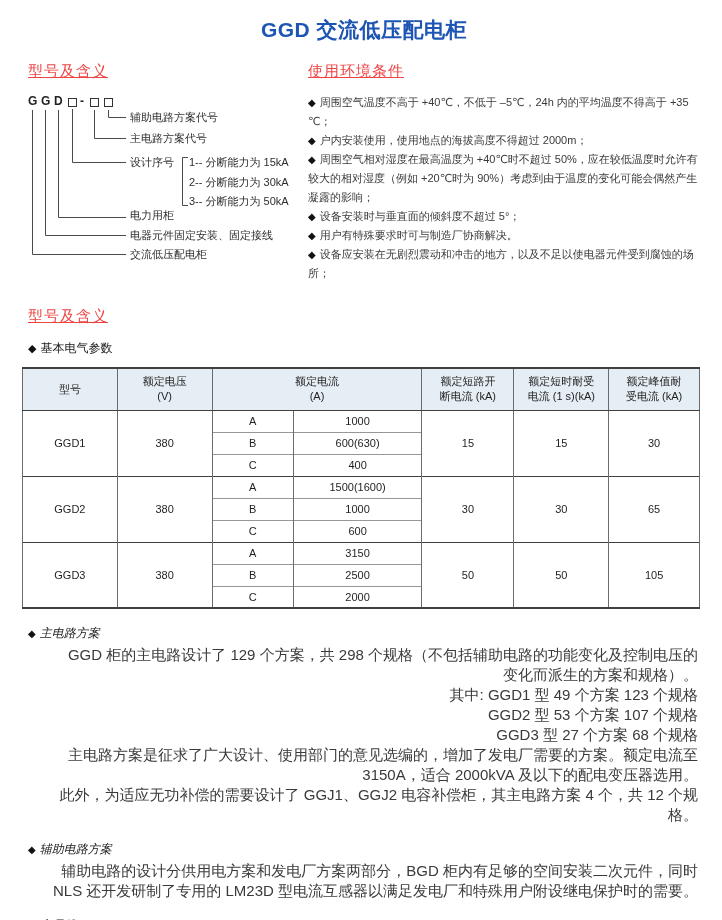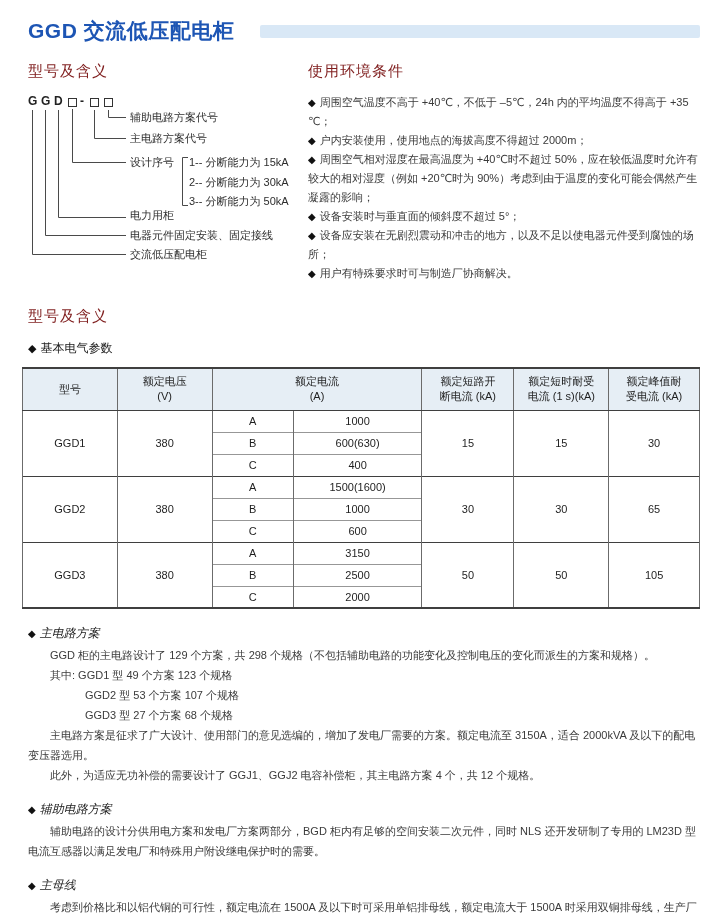"GGD 交流低压配电柜" .title-row { flex-direction: none -> column }
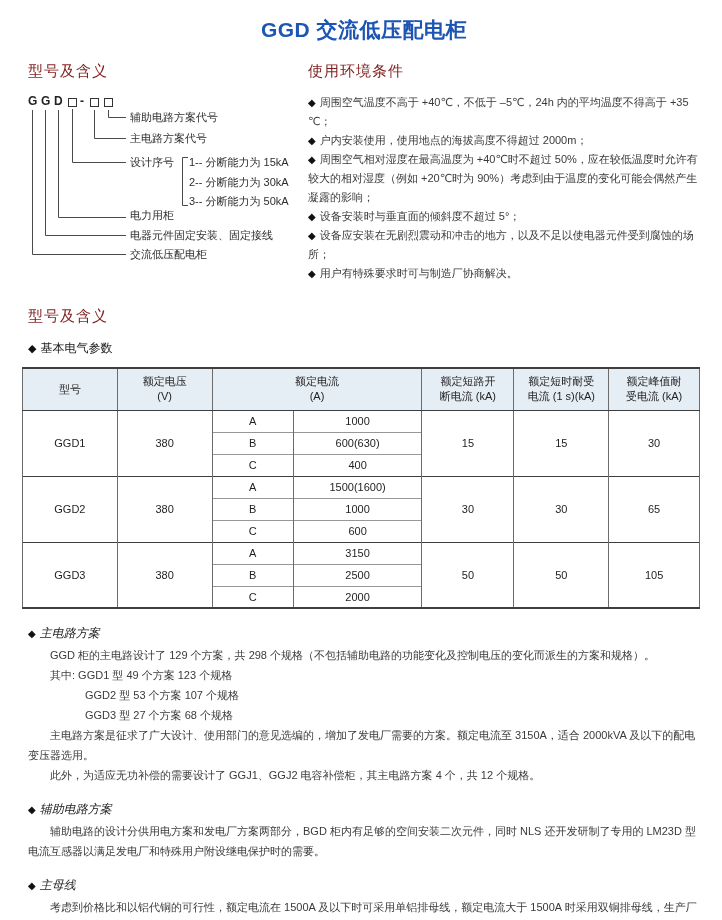"型号及含义" .sec-heading { color: #7f1d1d -> #ef4444; text-decoration: none -> underline }
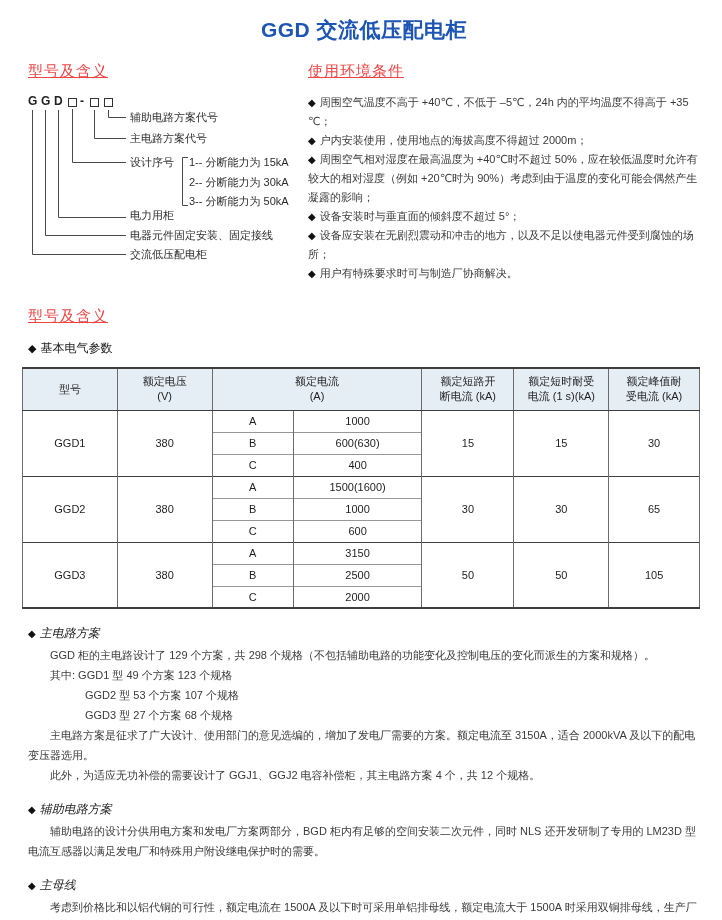"◆ 设备应安装在无剧烈震动和冲击的地方，以及不足以使电器元件受到腐蚀的场所；" div.env-item { order: before "◆ 用户有特殊要求时可与制造厂协商解决。" -> after "◆ 用户有特殊要求时可与制造厂协商解决。" }
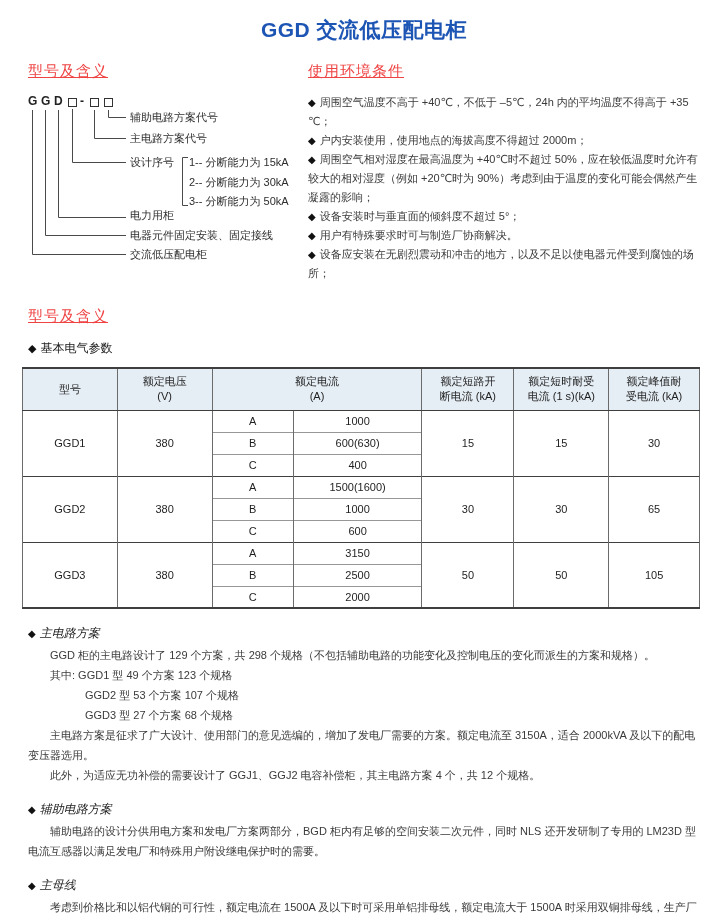"GGD 柜的主电路设计了 129 个方案，共 298" .para { font-size: 11px -> 15px; text-align: none -> right }
